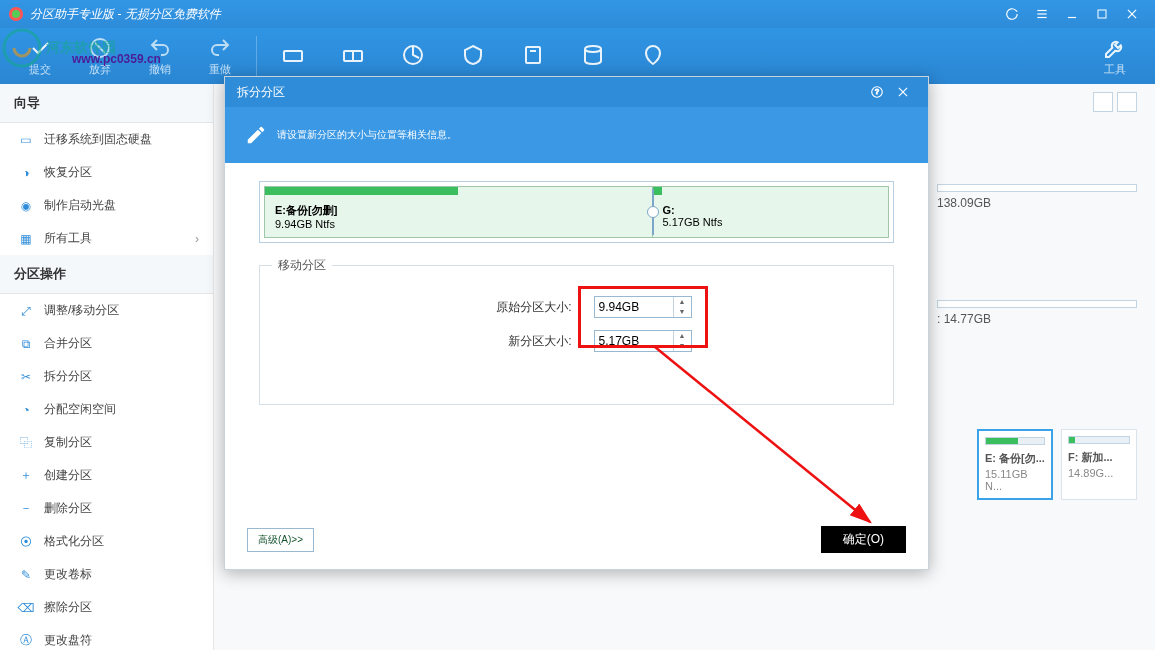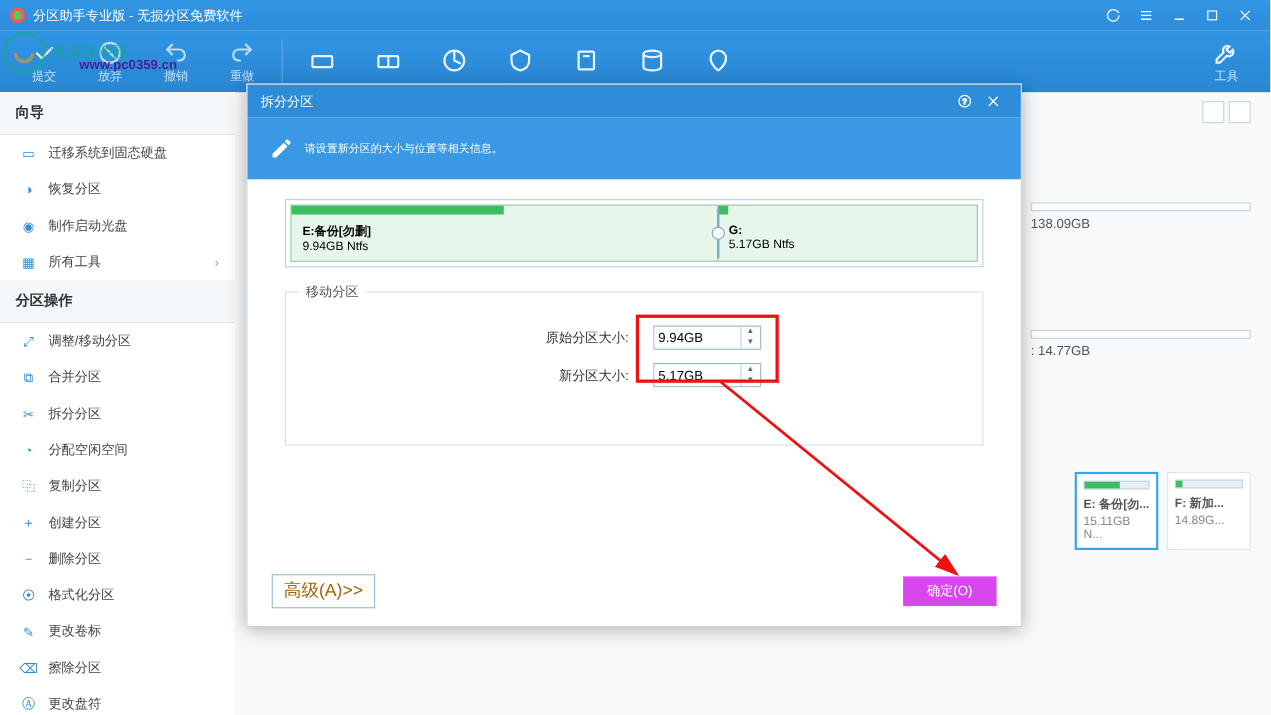"分区助手专业版 - 无损分区免费软件" .titlebar .title { font-style: none -> italic }
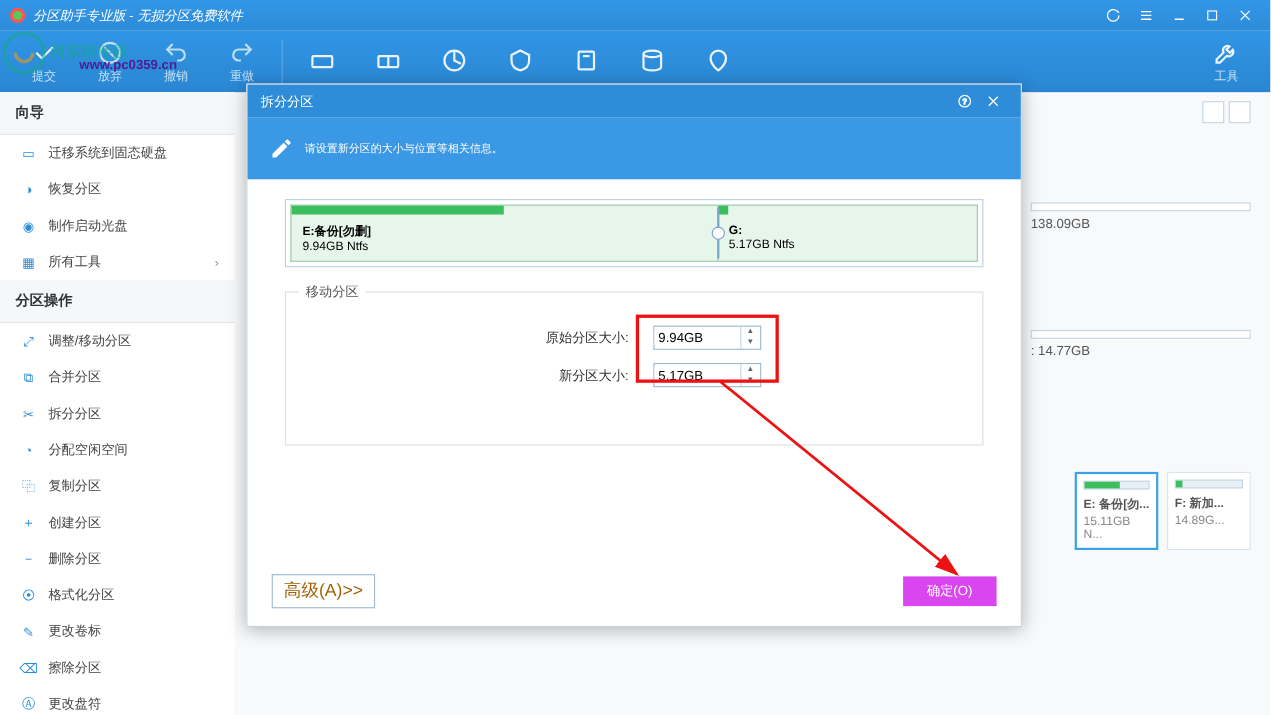"高级(A)>>" .btn-adv { color: #a16207 -> #14532d; font-size: 16px -> 10px }
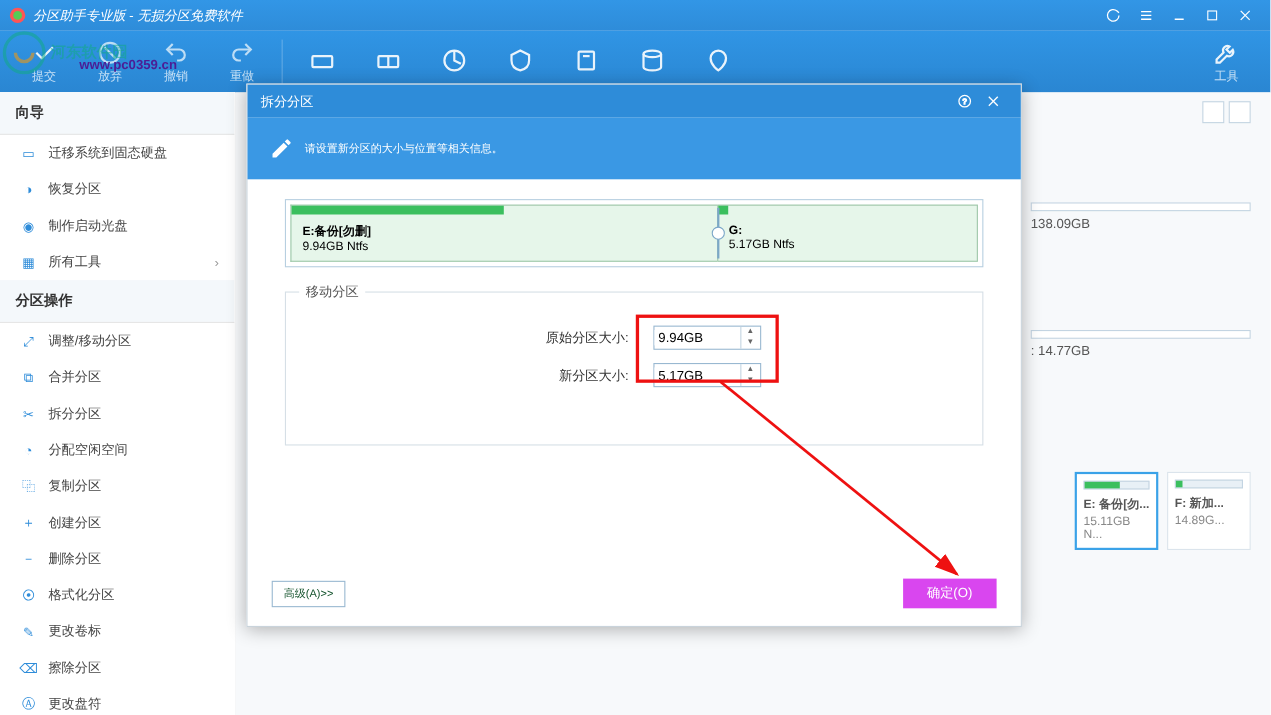"确定(O)" .btn-ok { background: #d946ef -> #000000 }
